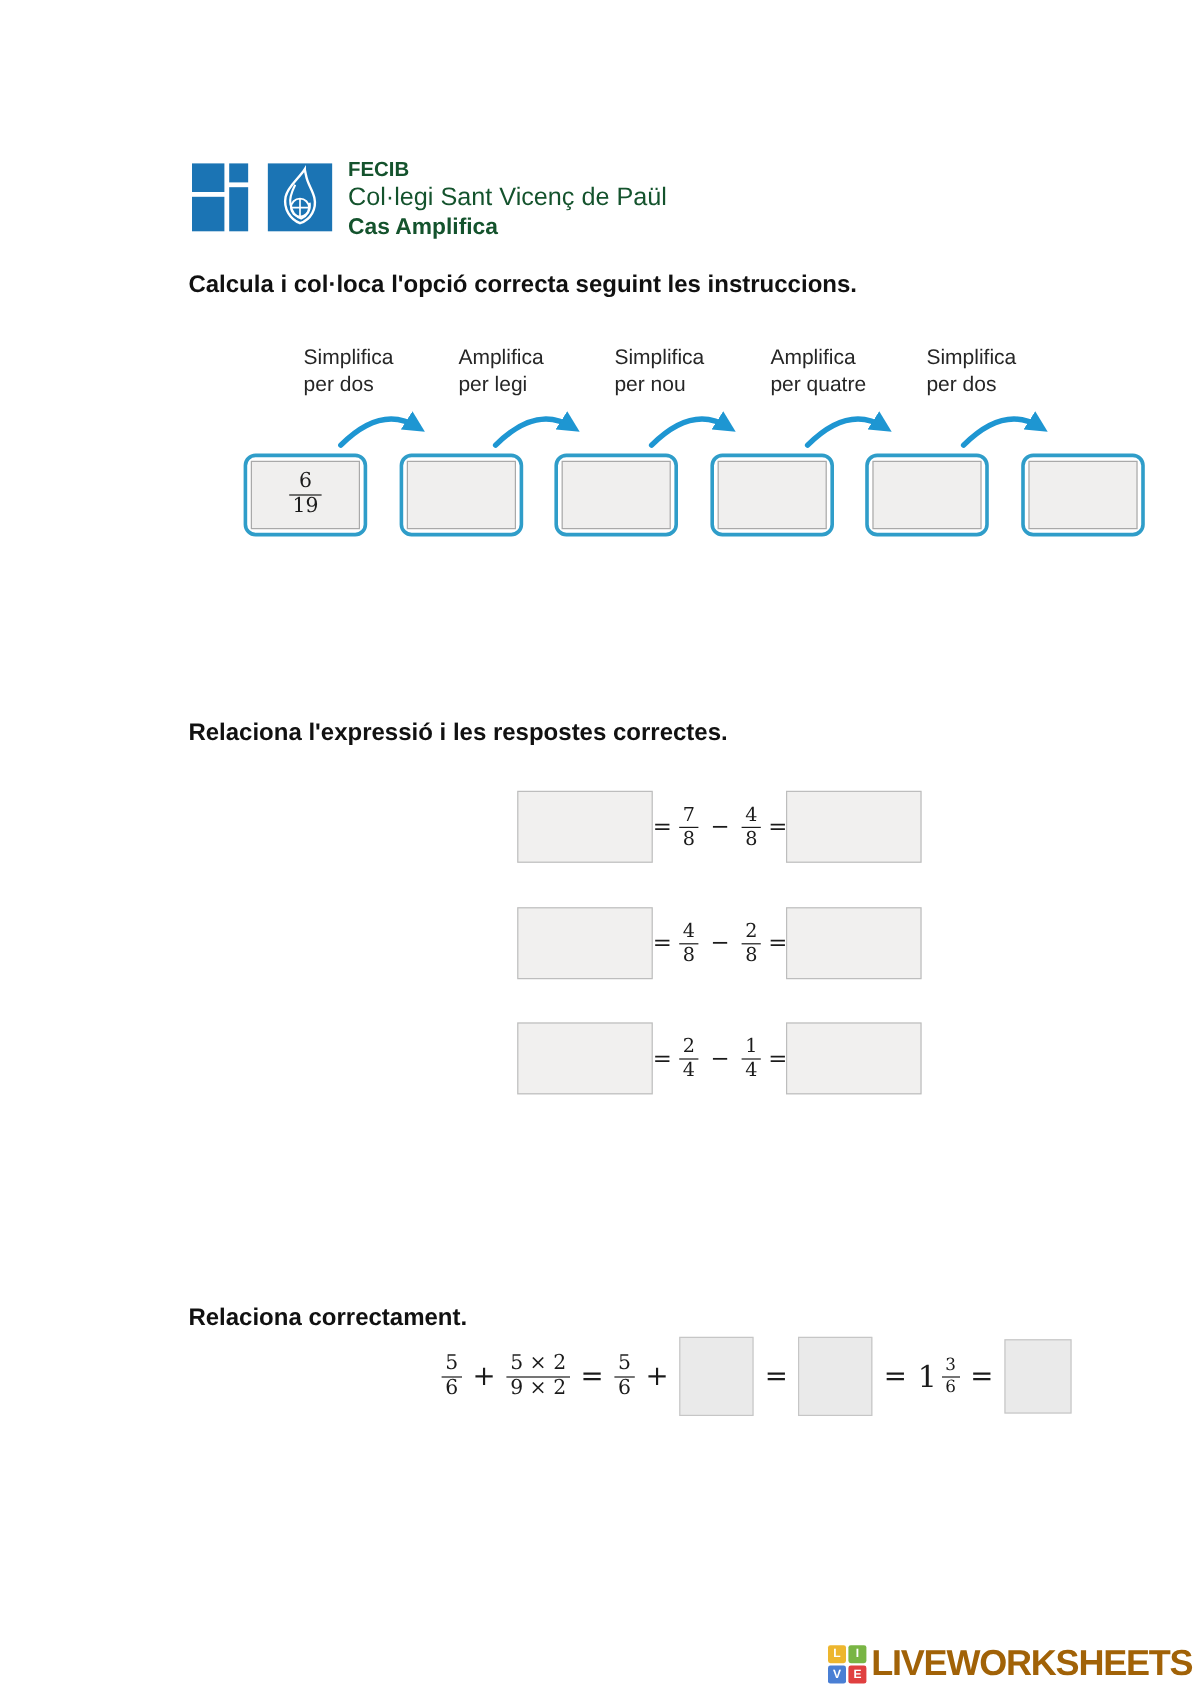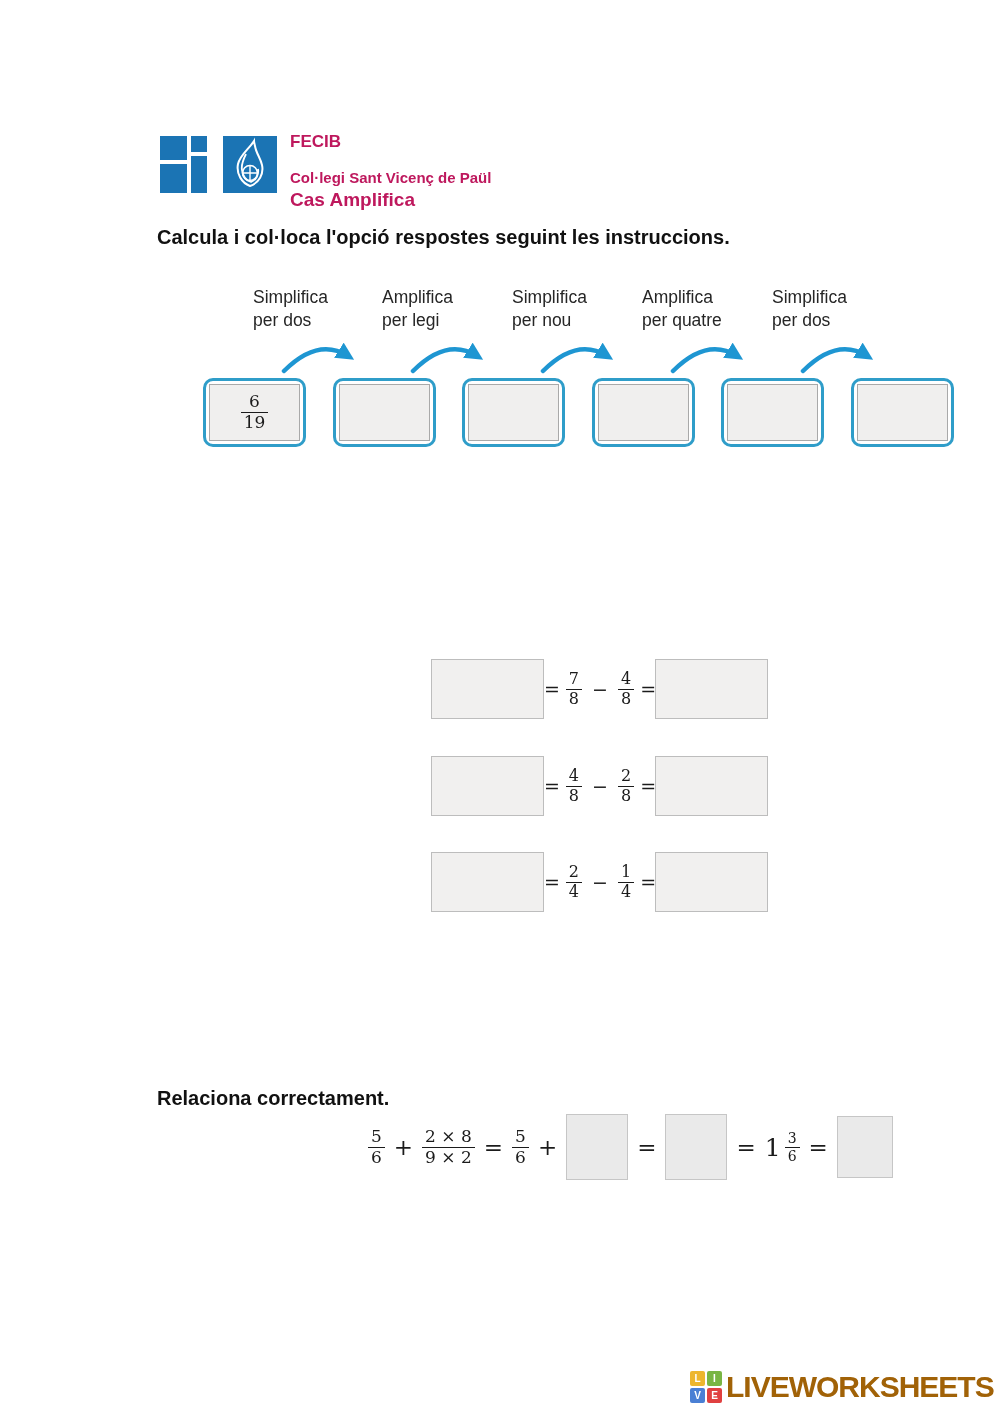"FECIB" .logo-text { color: #be185d -> #14532d }
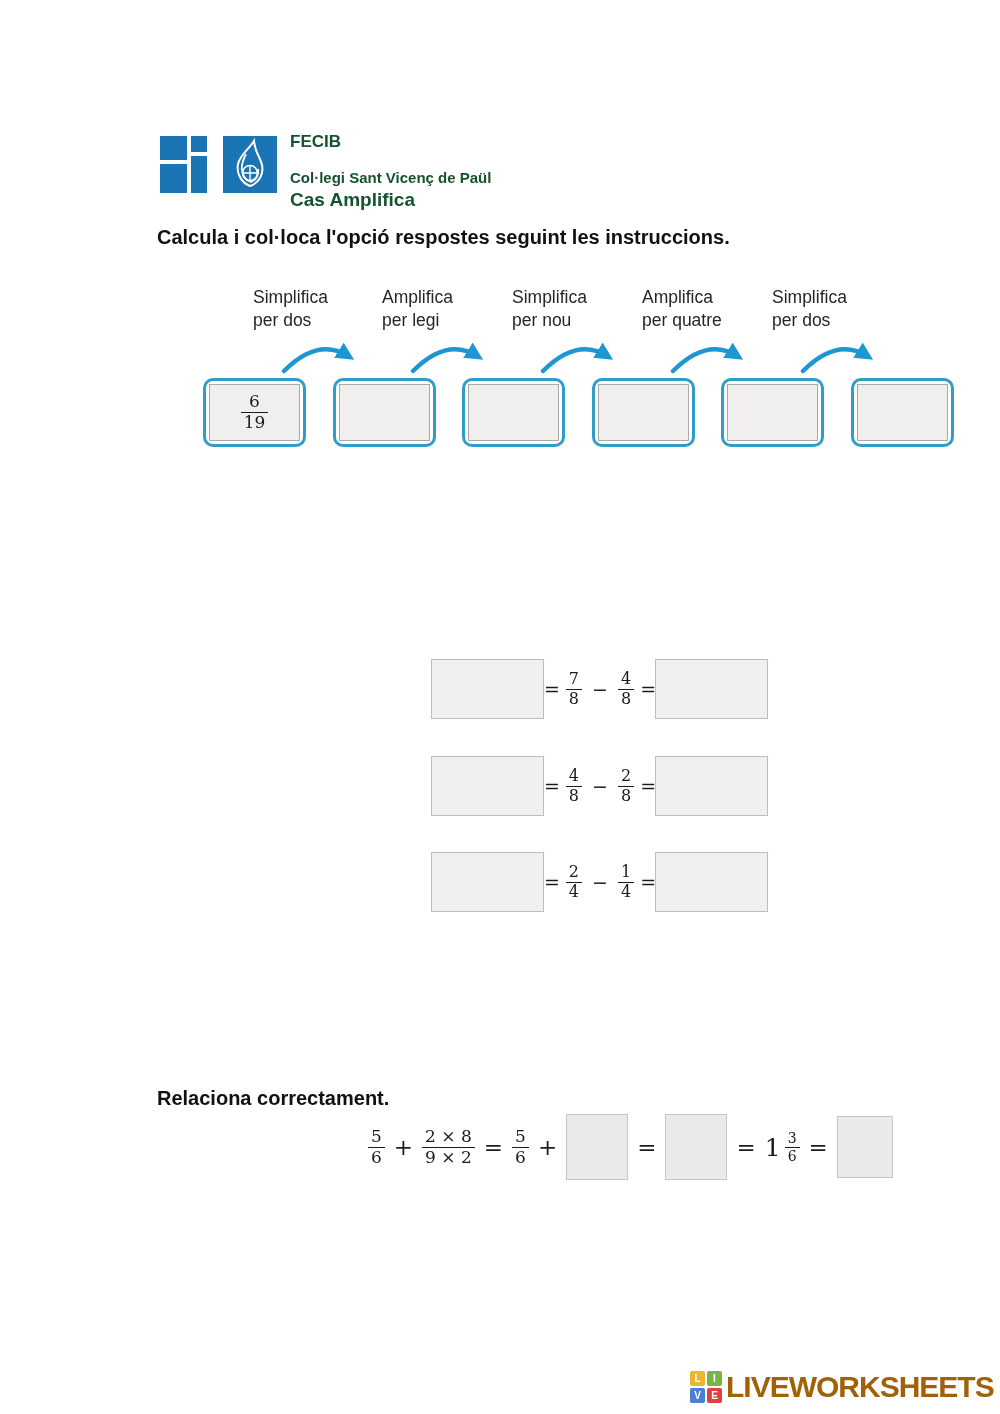"Col·legi Sant Vicenç de Paül" .logo-school { font-size: 15px -> 21px; font-weight: 700 -> 400; margin-top: 20px -> 4px }
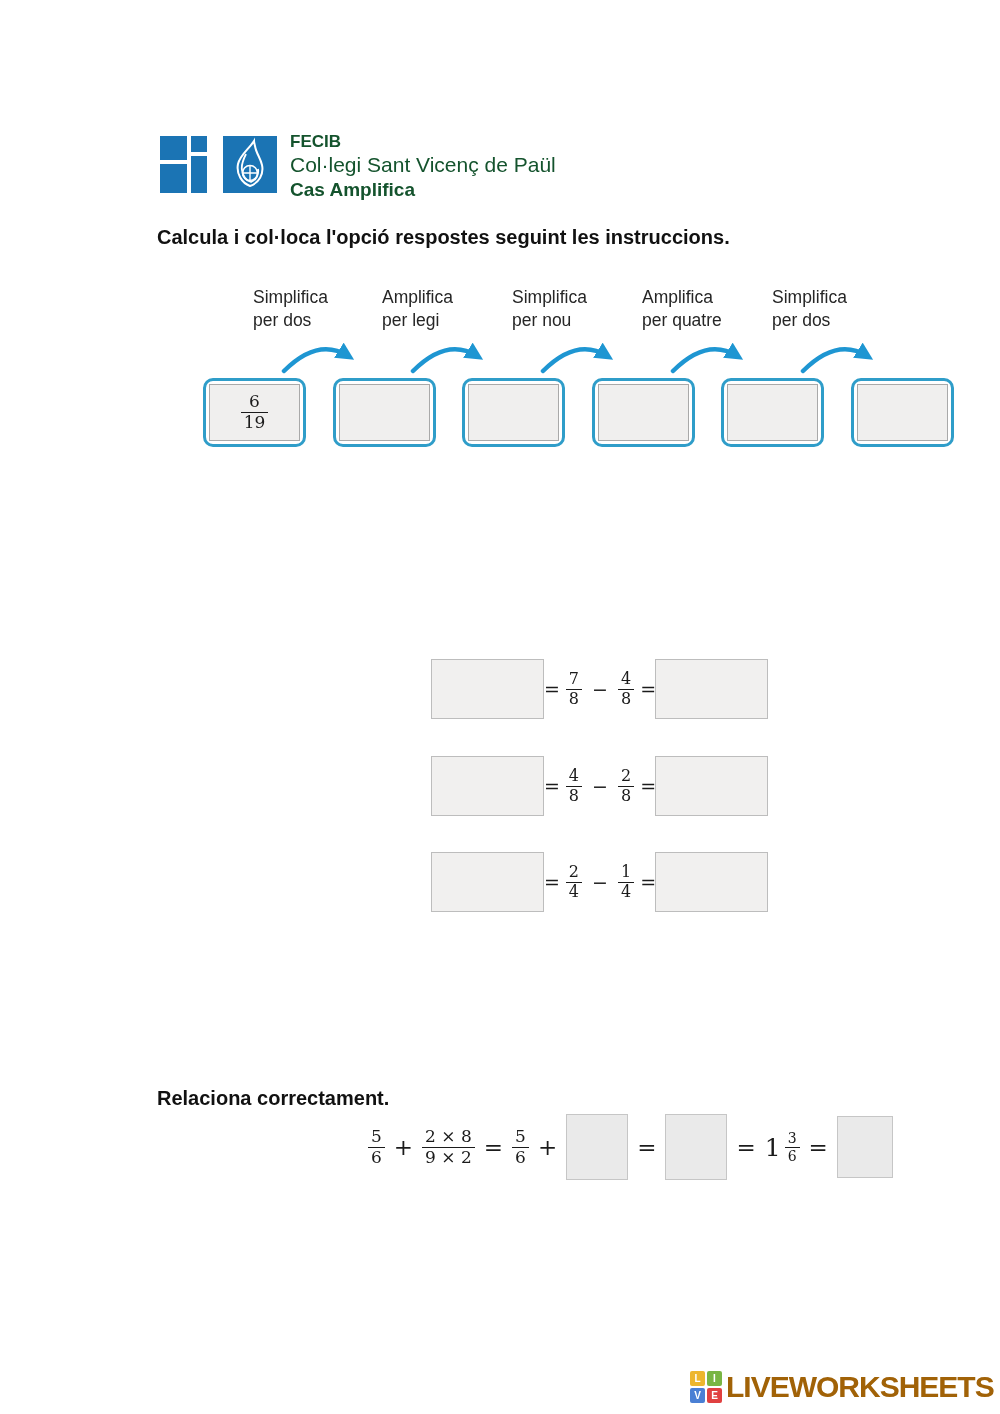"Calcula i col·loca l'opció respostes" div.sec-title { text: respostes -> correcta }
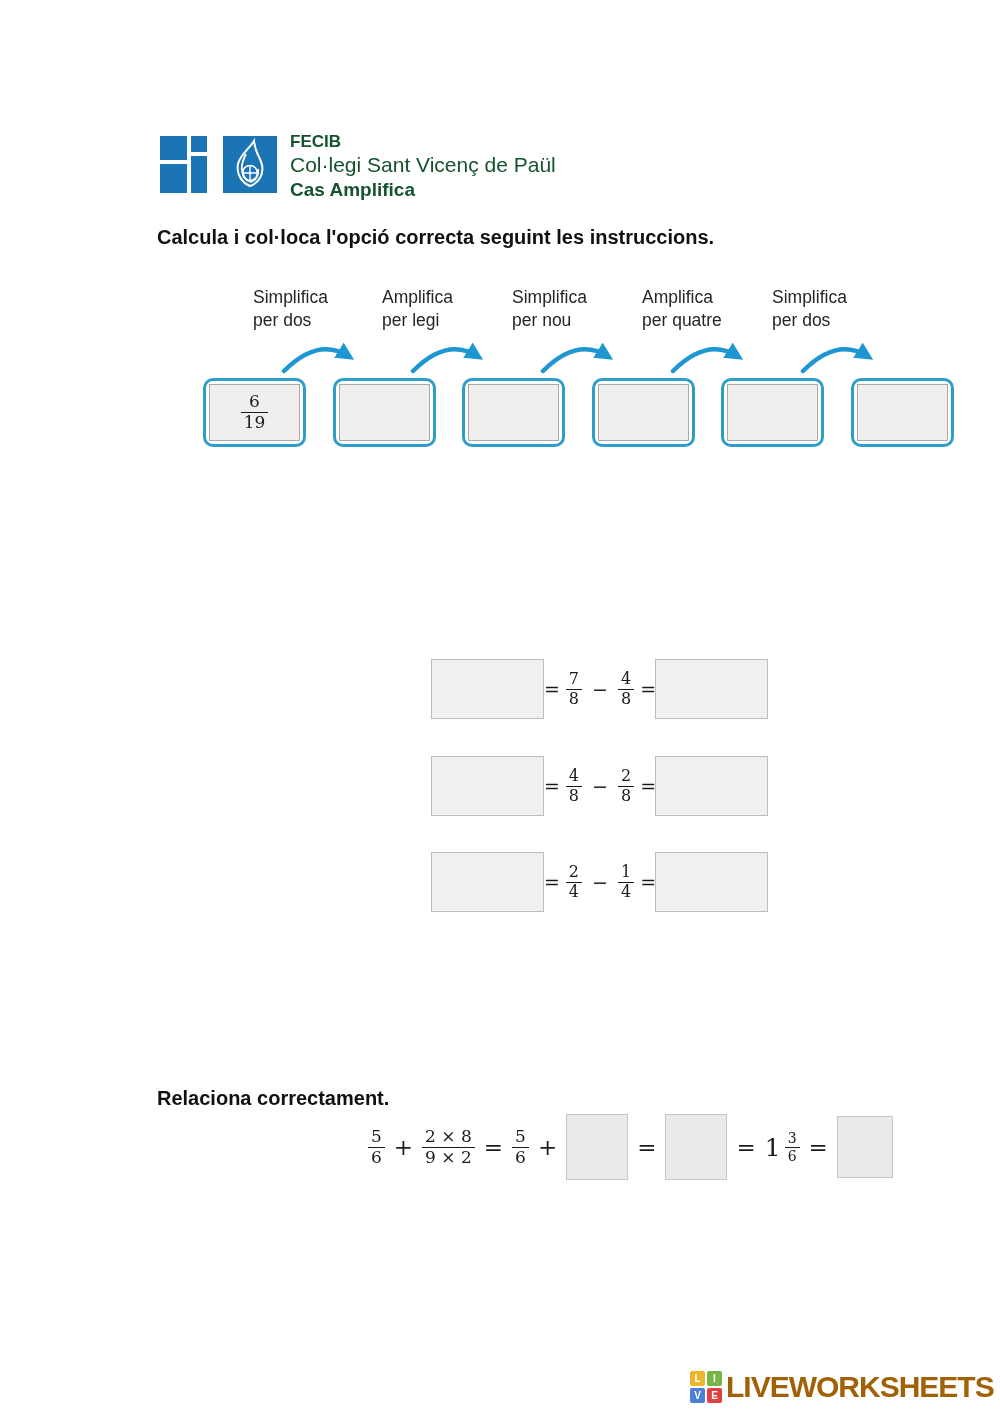"Relaciona l'expressió i les respostes" div.sec-title { html: none -> <div>Relaciona l'expressió i les respostes correctes.</div> }
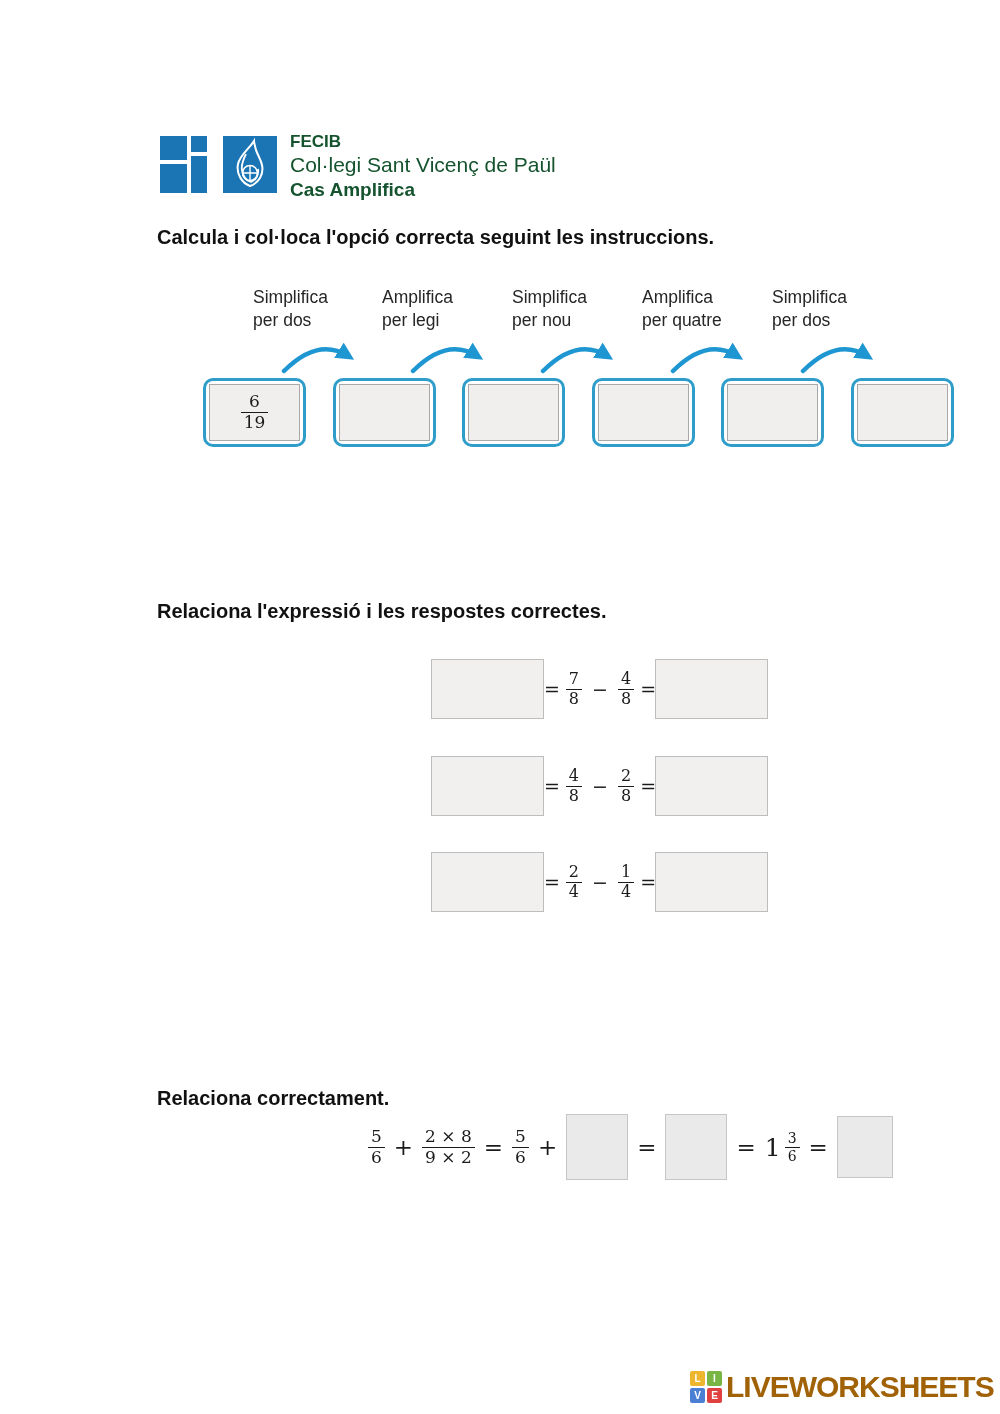"2 × 8" span.num { text: 2 × 8 -> 5 × 2 }
